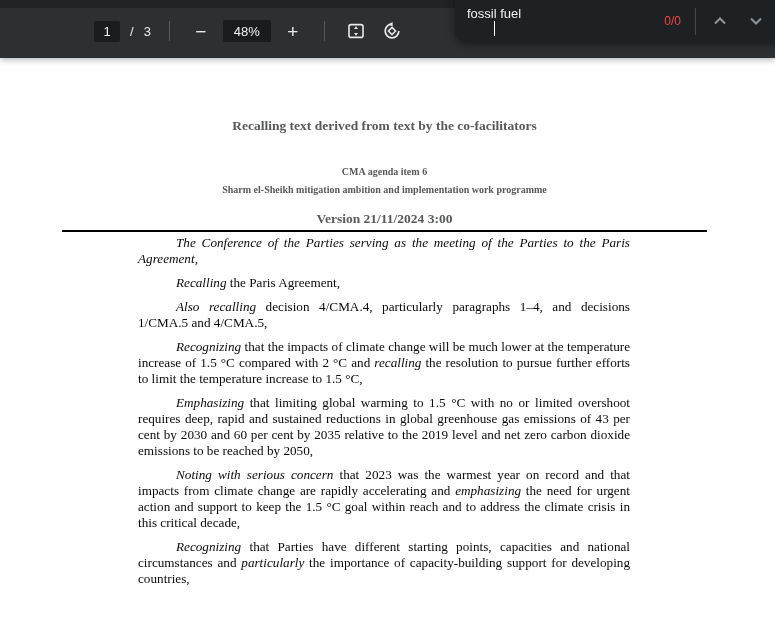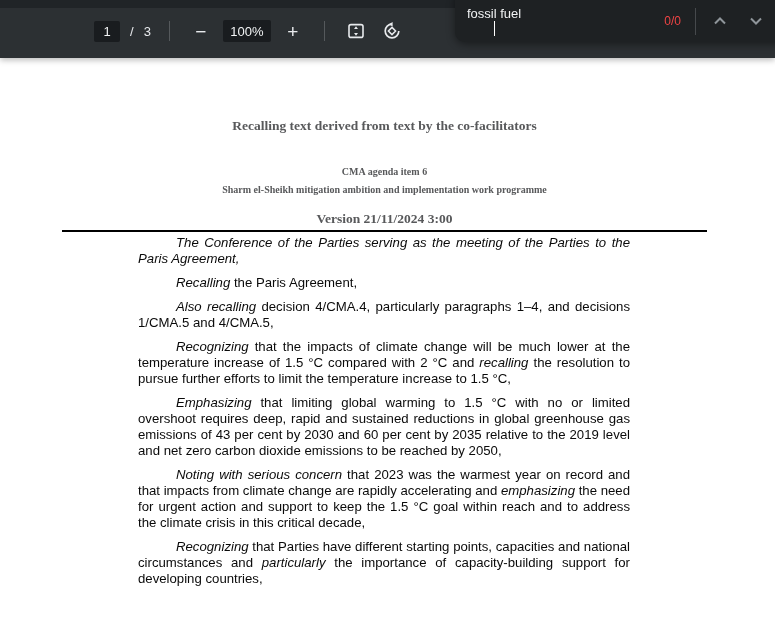"100%" div.zoom-box { text: 100% -> 48% }
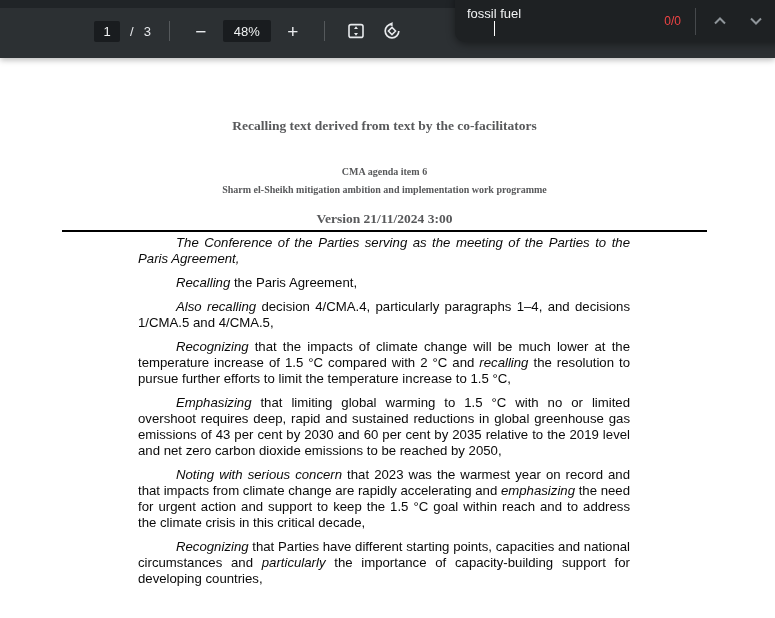"The Conference of the Parties" .doc-body { font-family: Liberation Sans, sans-serif -> Liberation Serif, serif }
